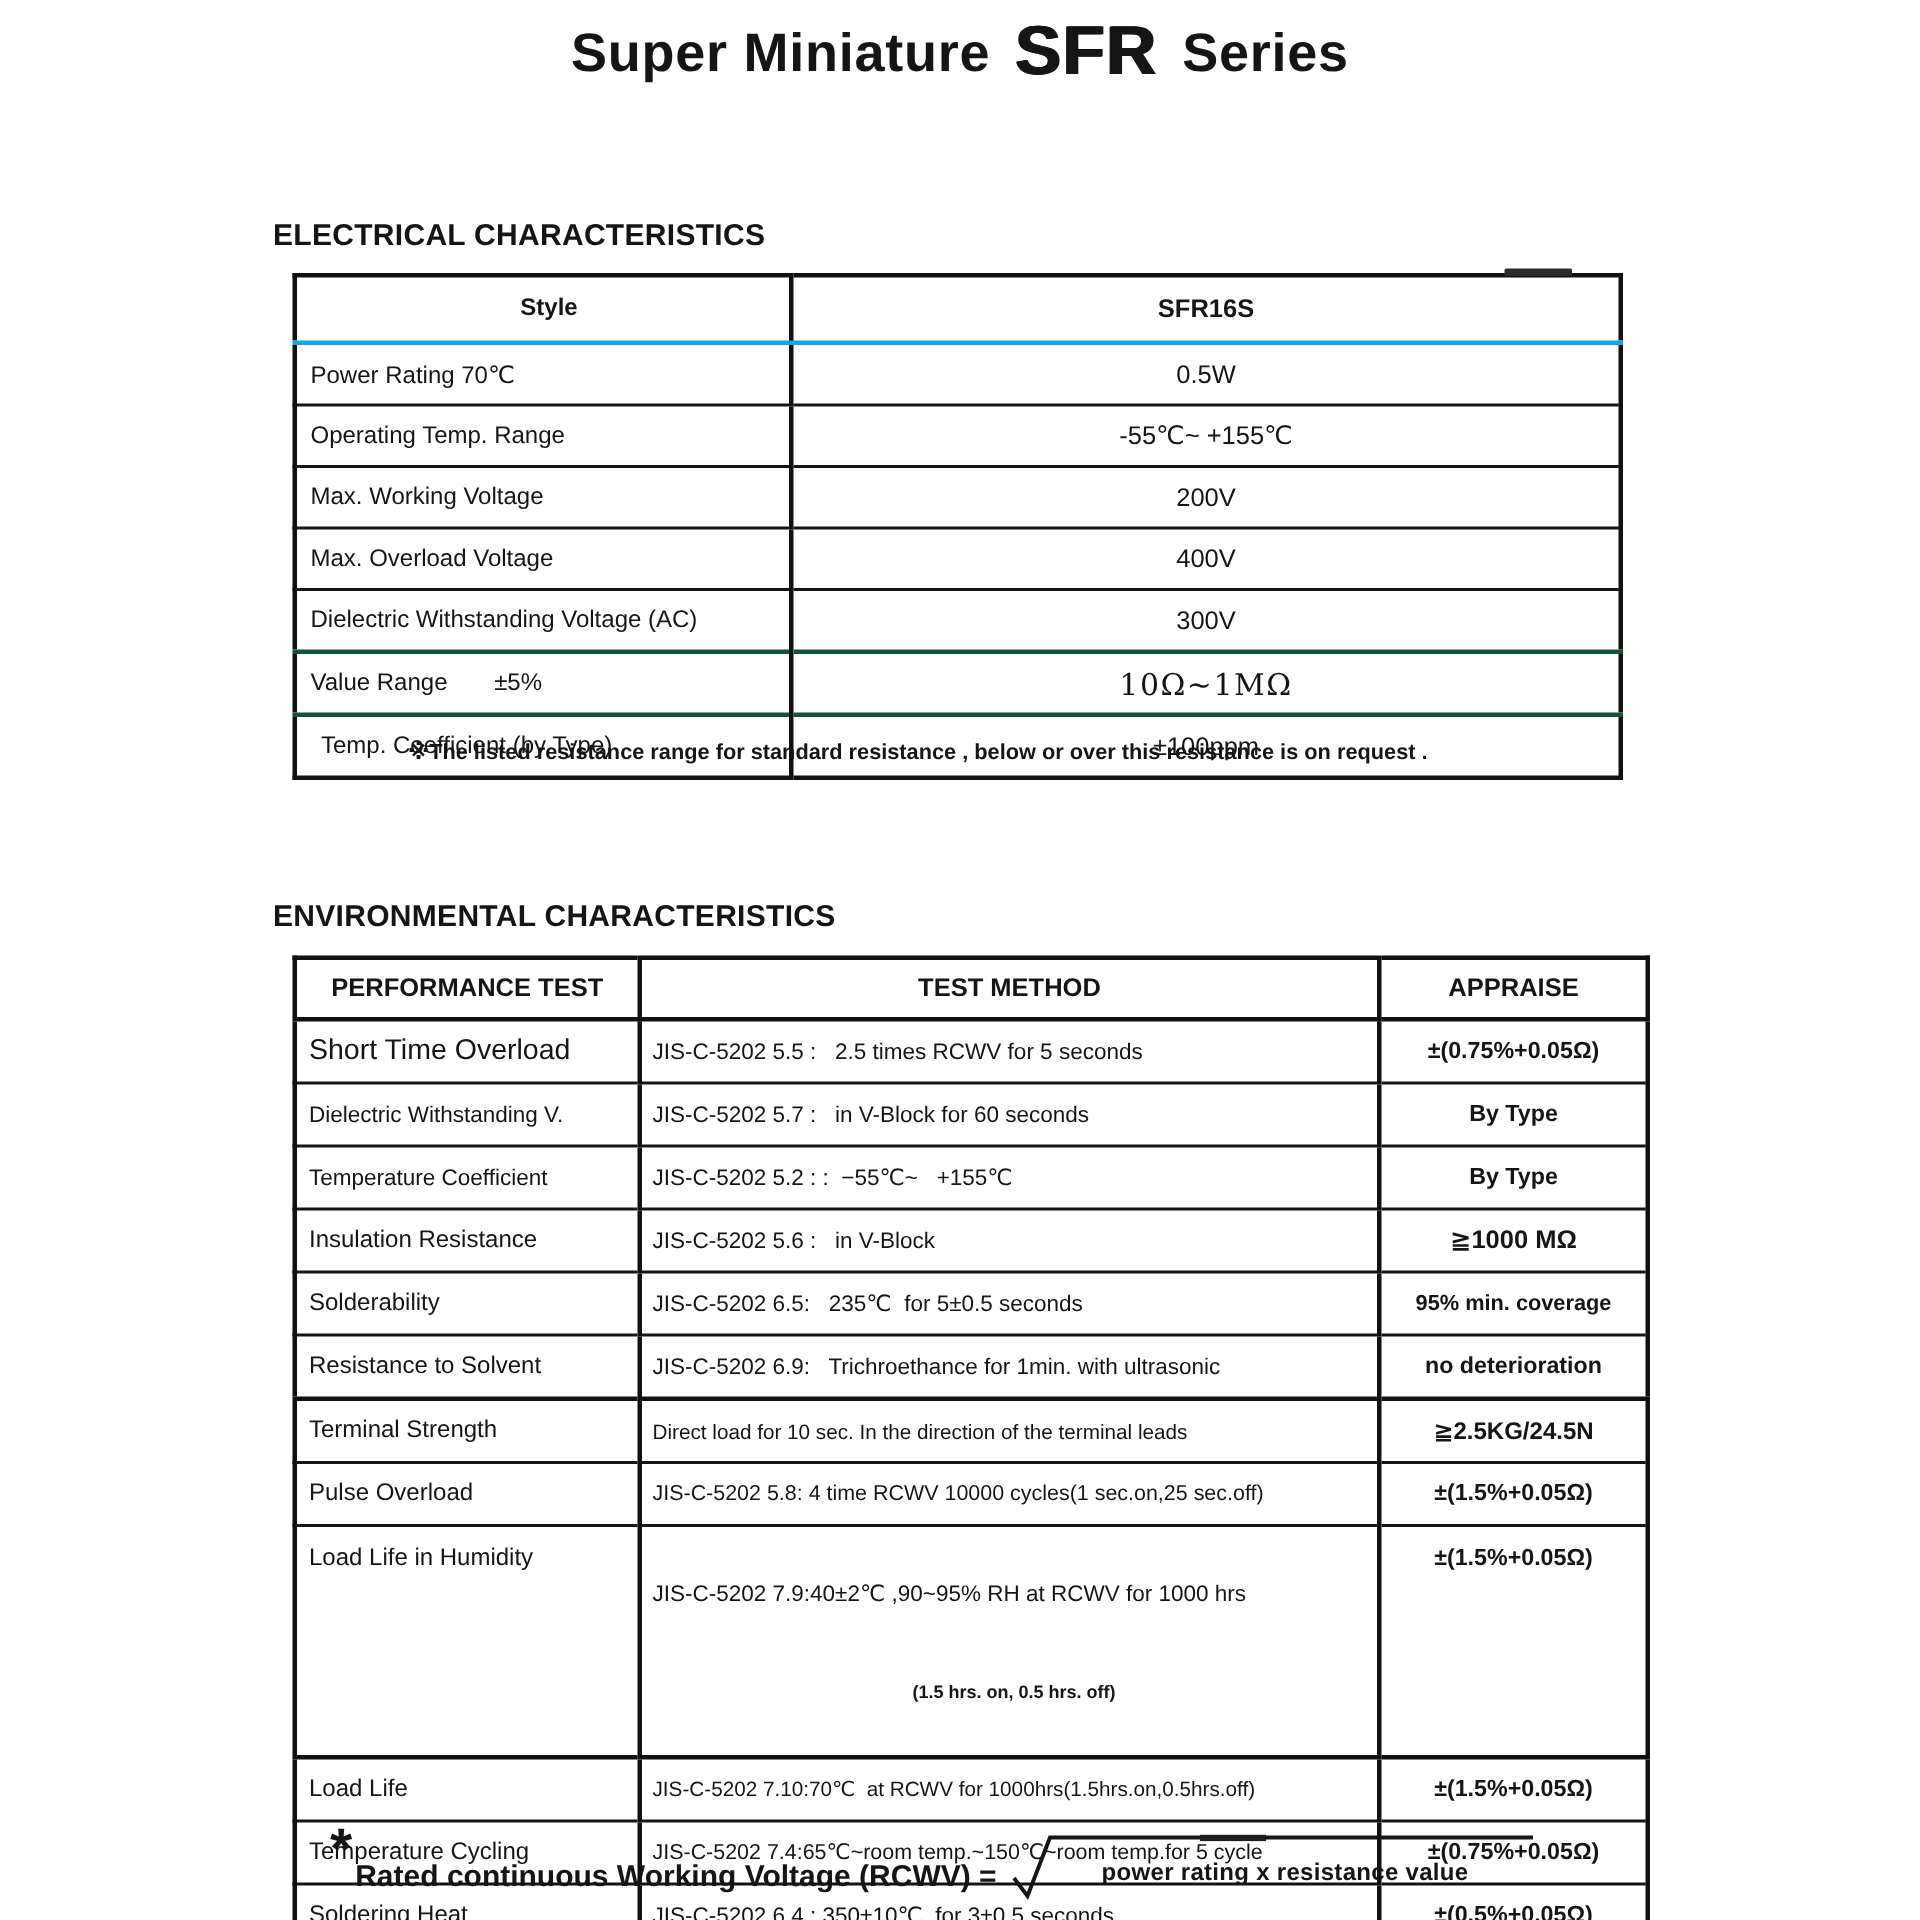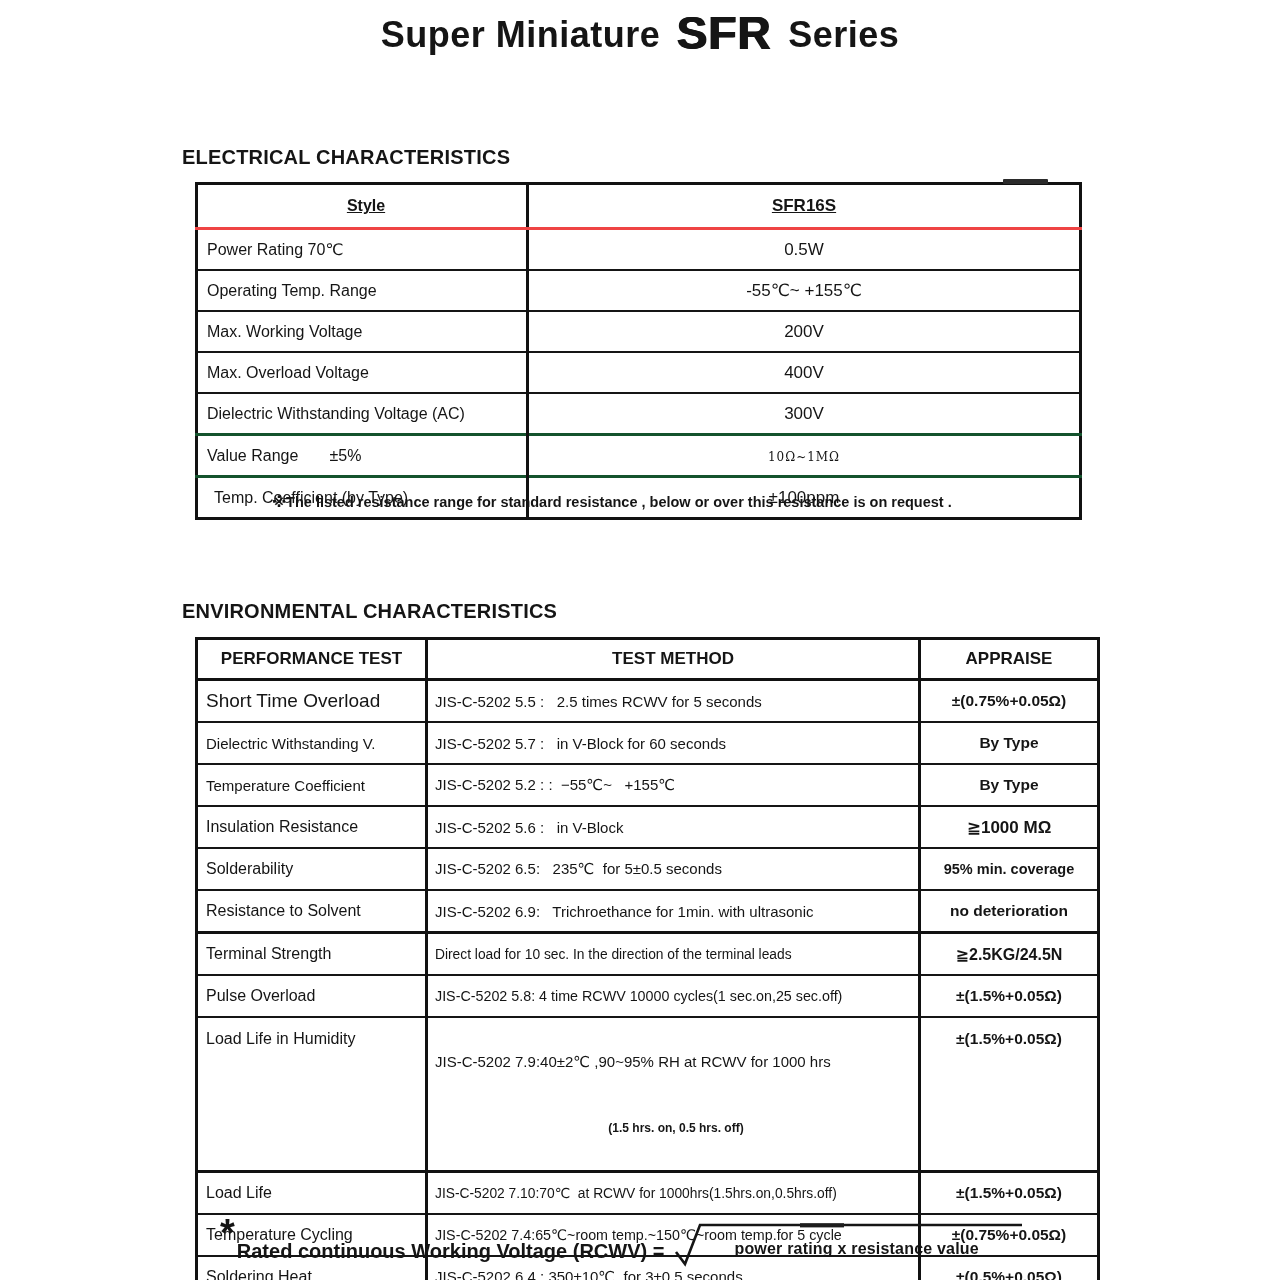"Style" #elec-table th { border-bottom: 3px solid #ef4444 -> 3px solid #0ea5e9; text-decoration: underline -> none }
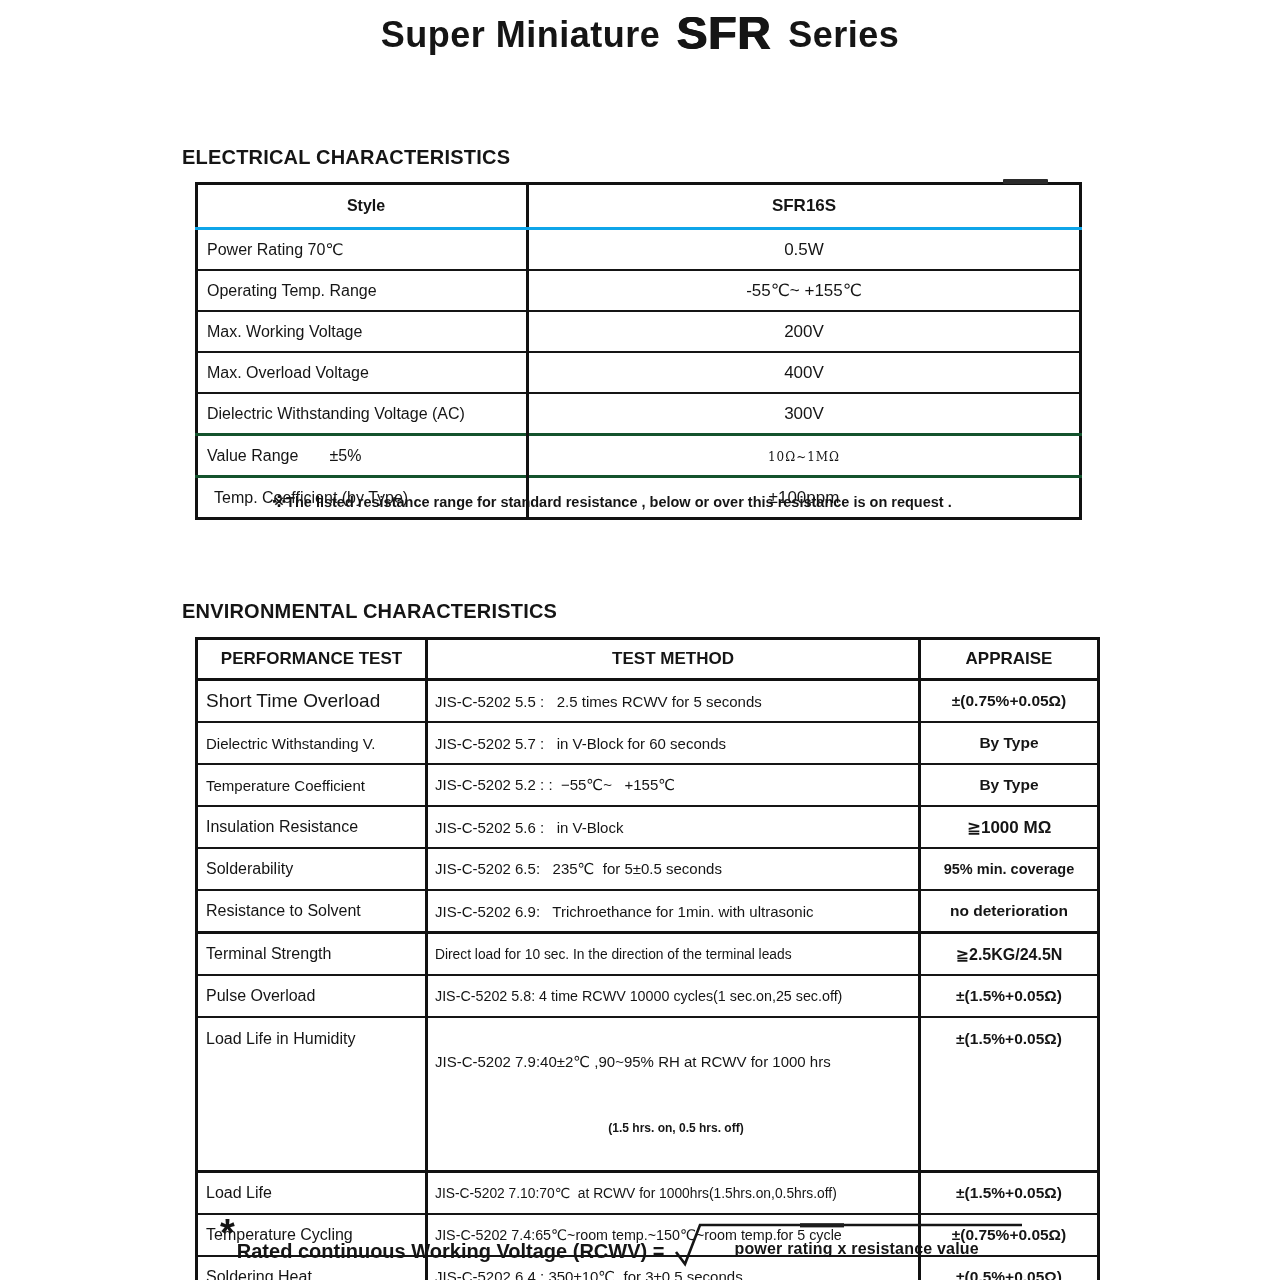"10Ω~1MΩ" .serif-val { font-size: 12px -> 20px }
